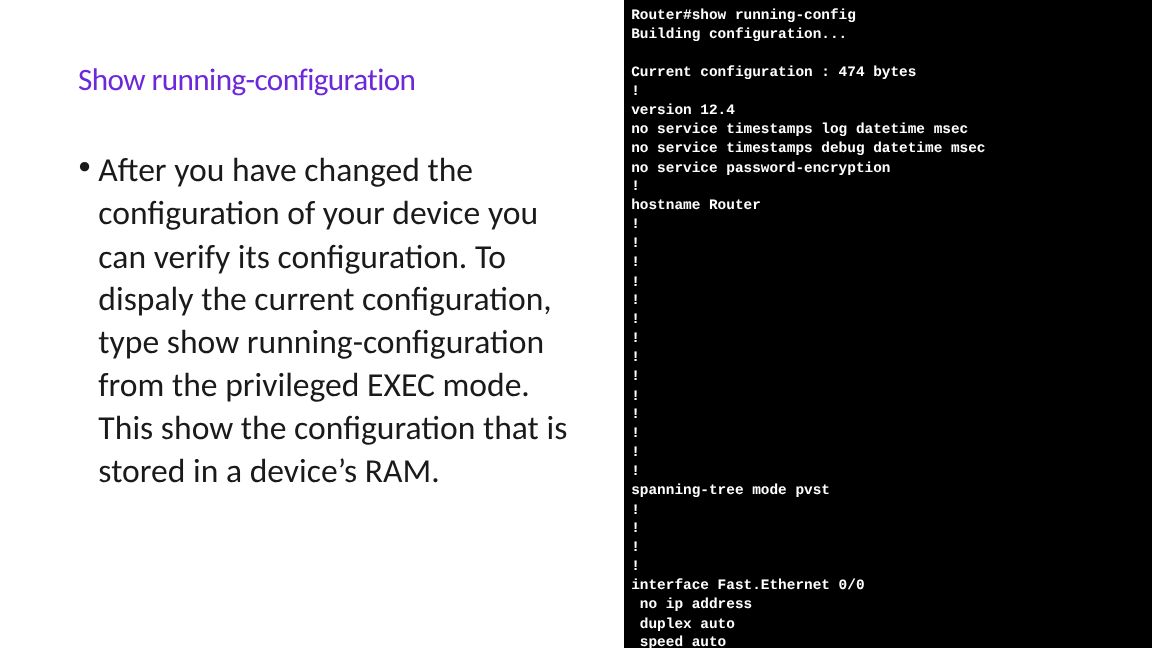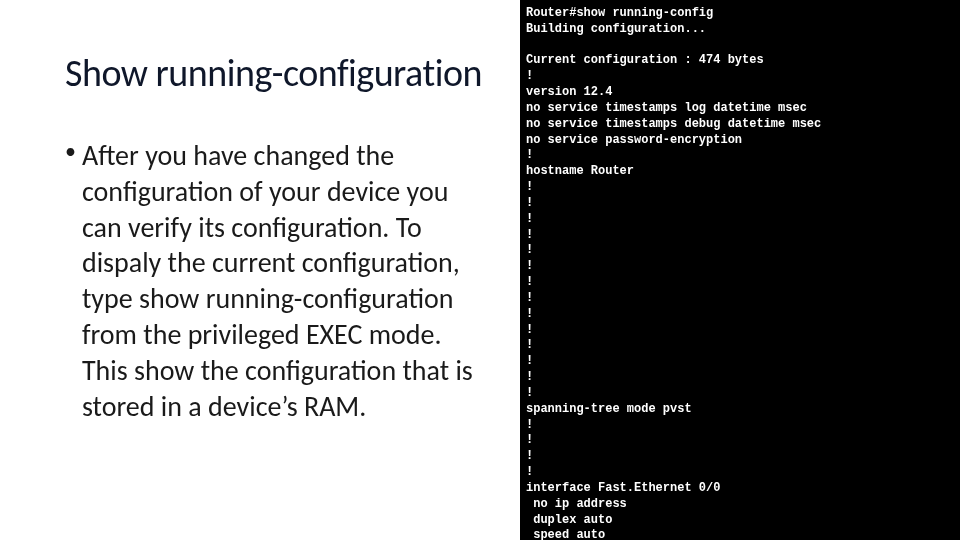"Show running-configuration" .slide-title { color: #0f172a -> #6d28d9; font-size: 38px -> 26px }
